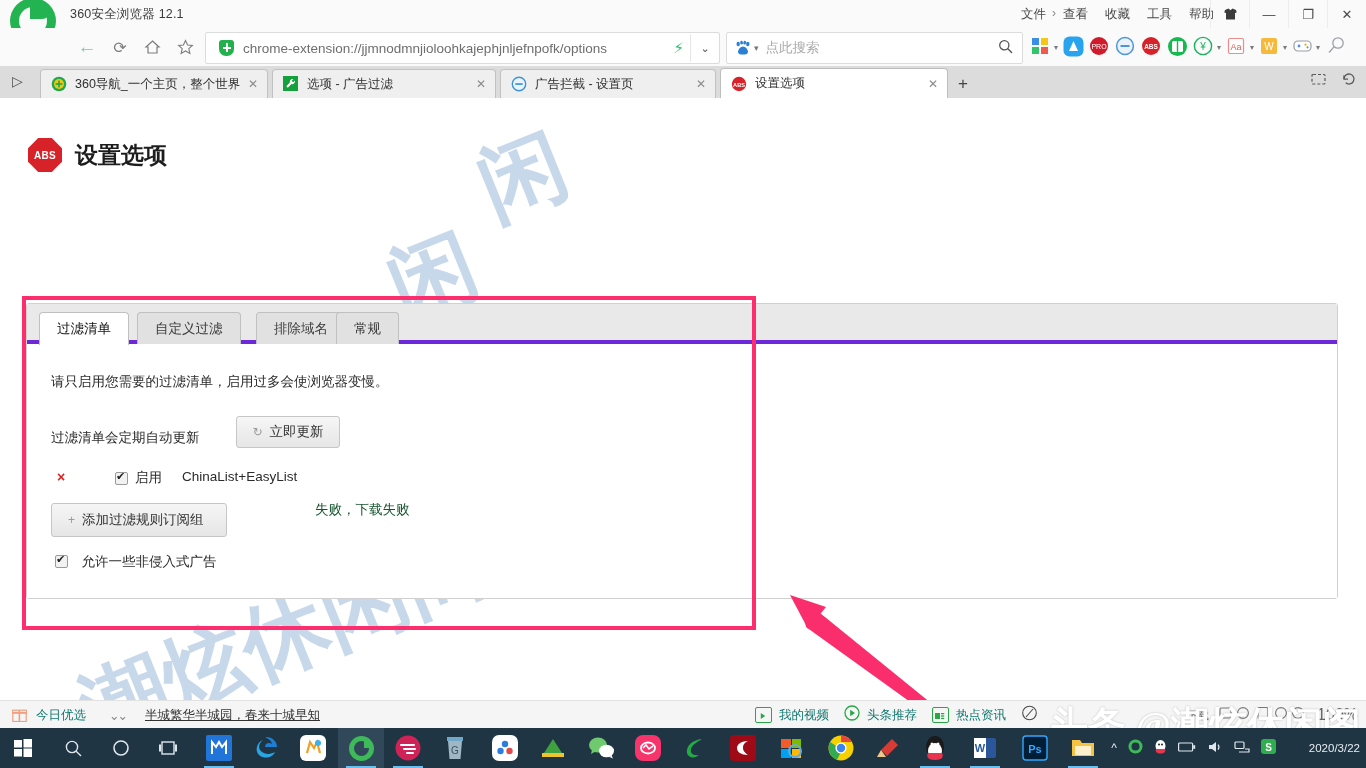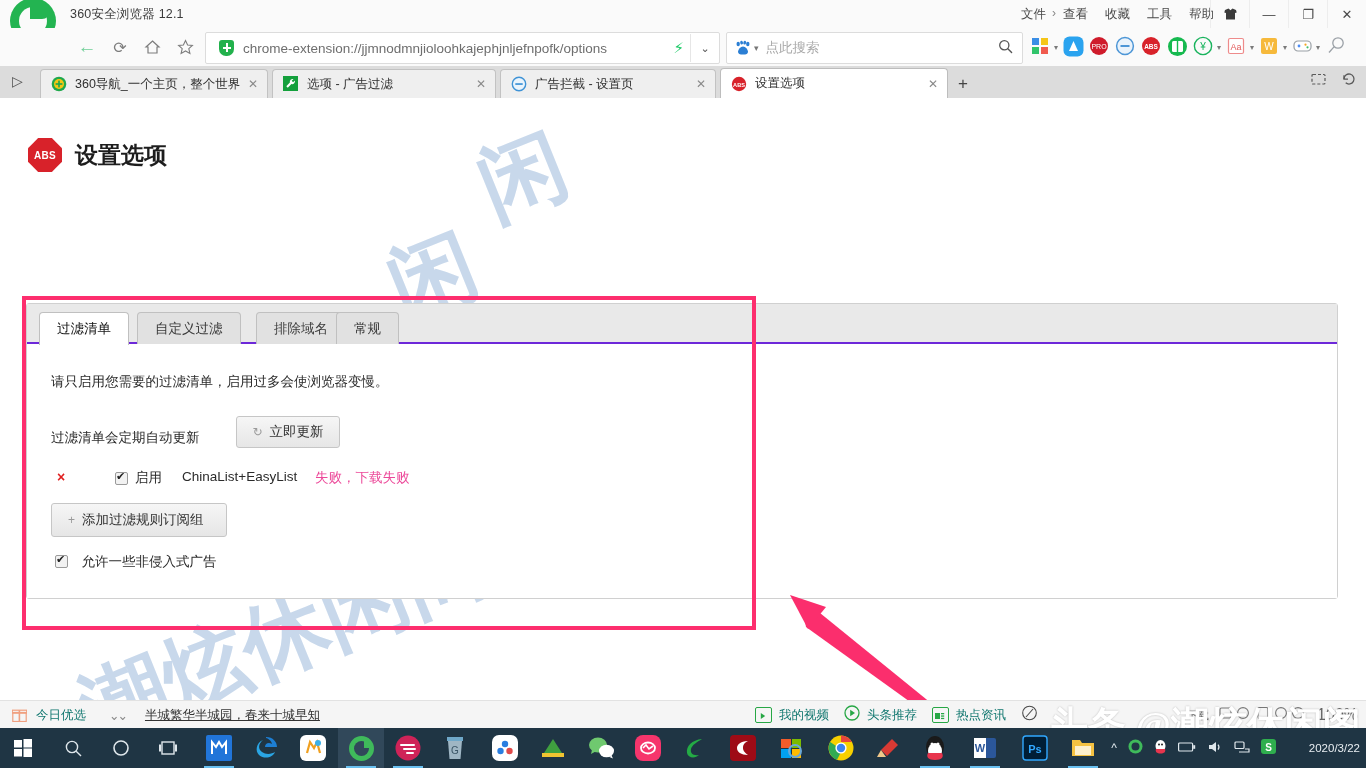"过滤清单" .tabs-row { border-bottom: 2px solid #6d28d9 -> 4px solid #6d28d9 }
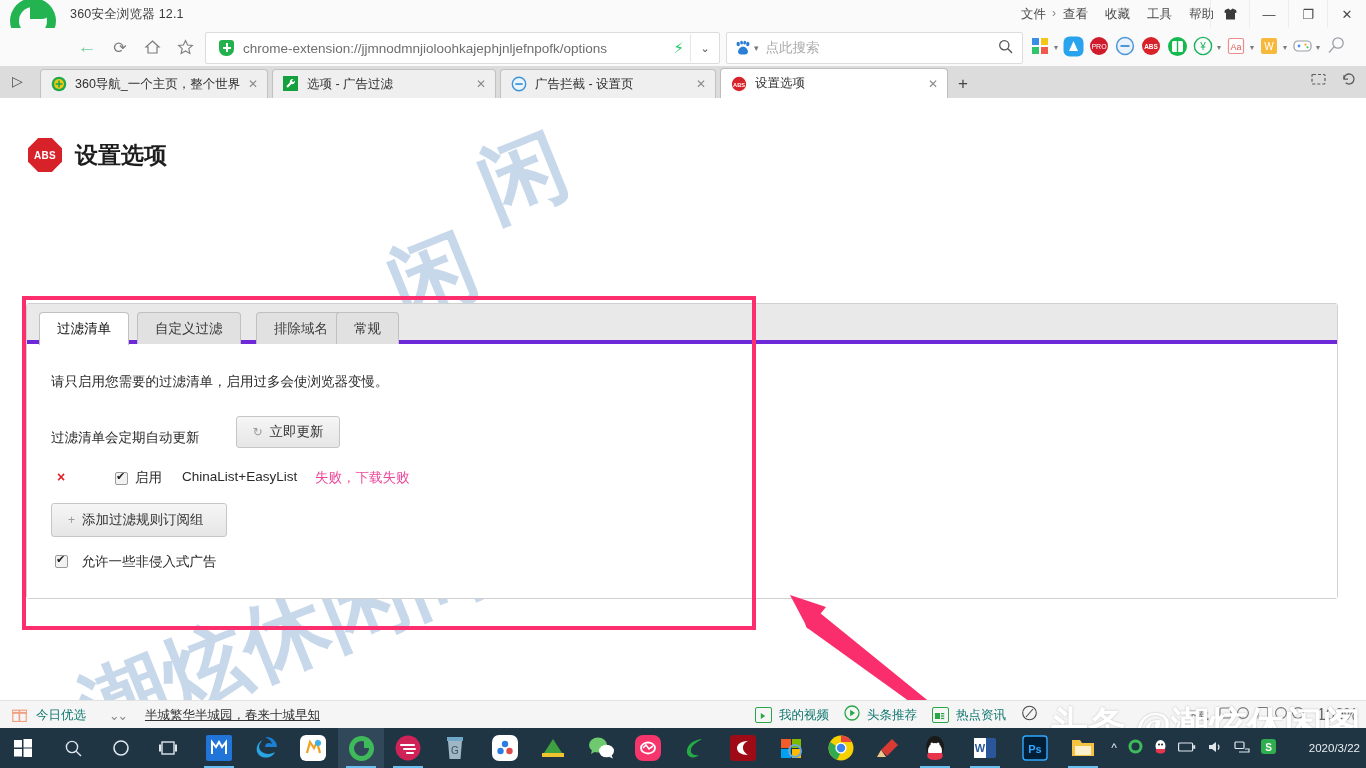"失败，下载失败" .err { color: #ec4899 -> #14532d; margin-top: none -> 32px }
